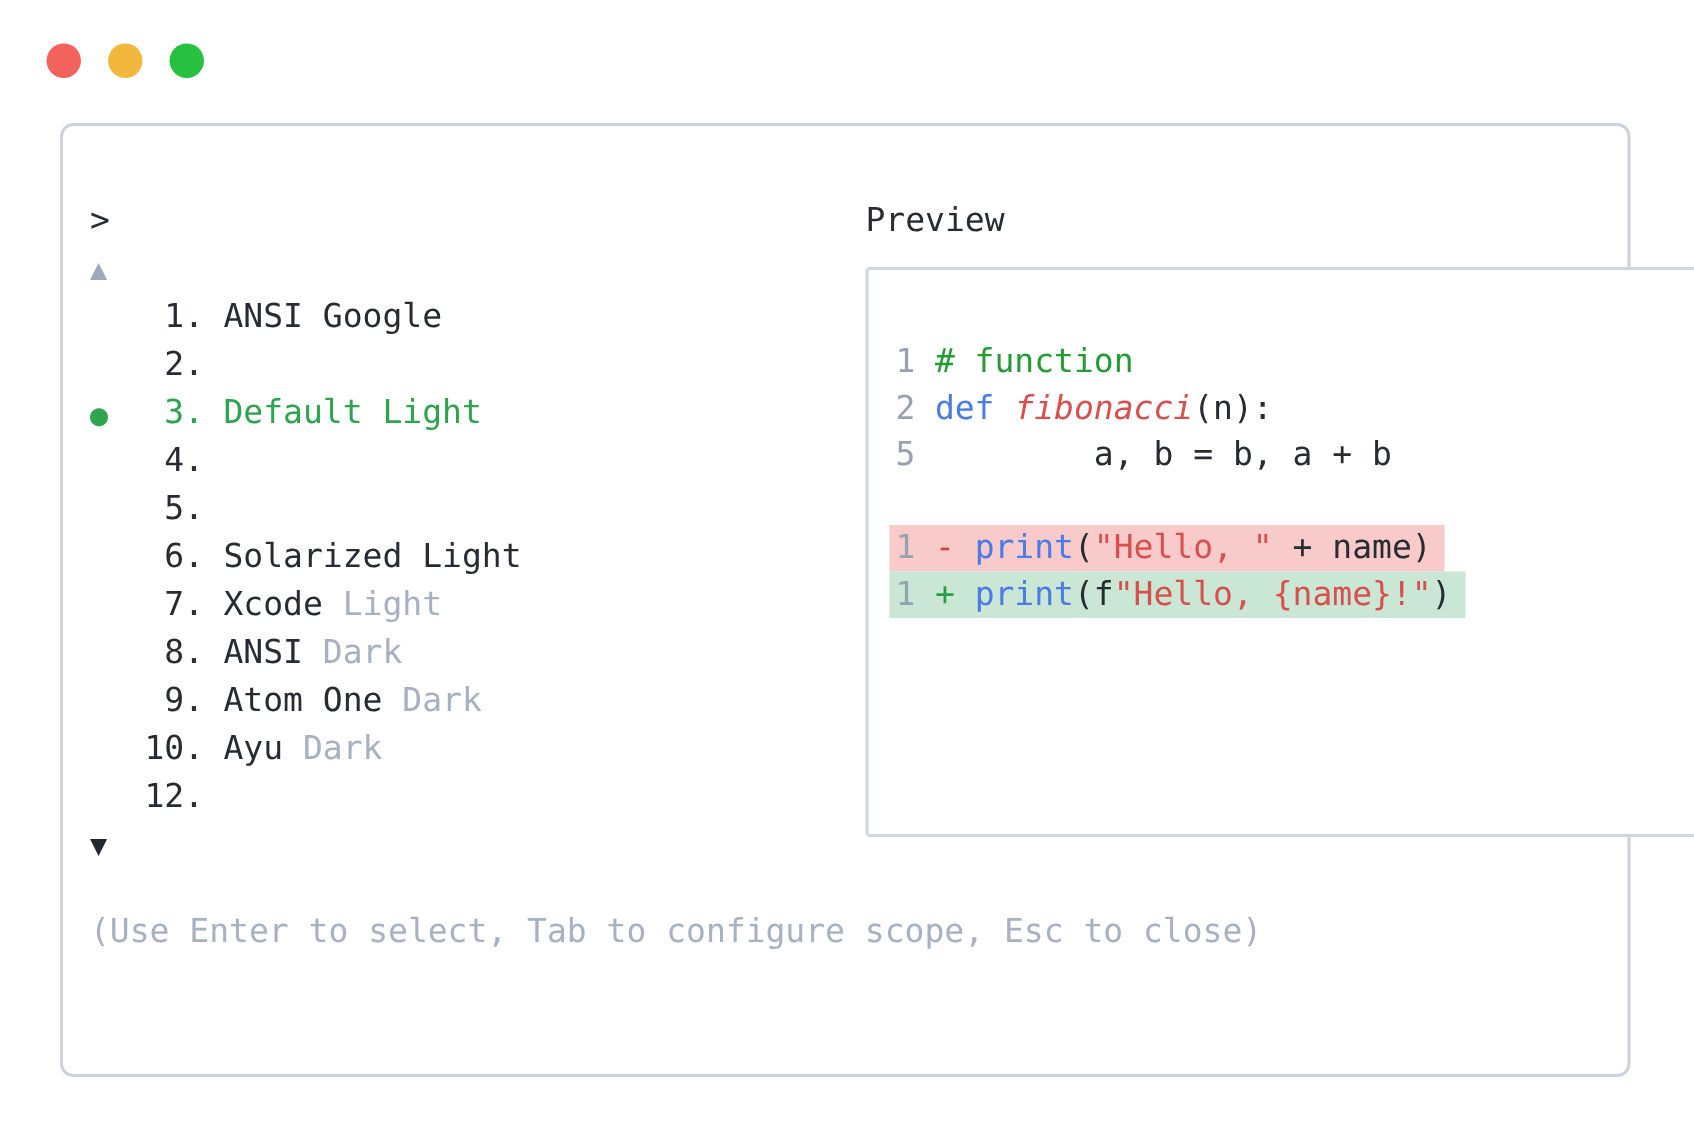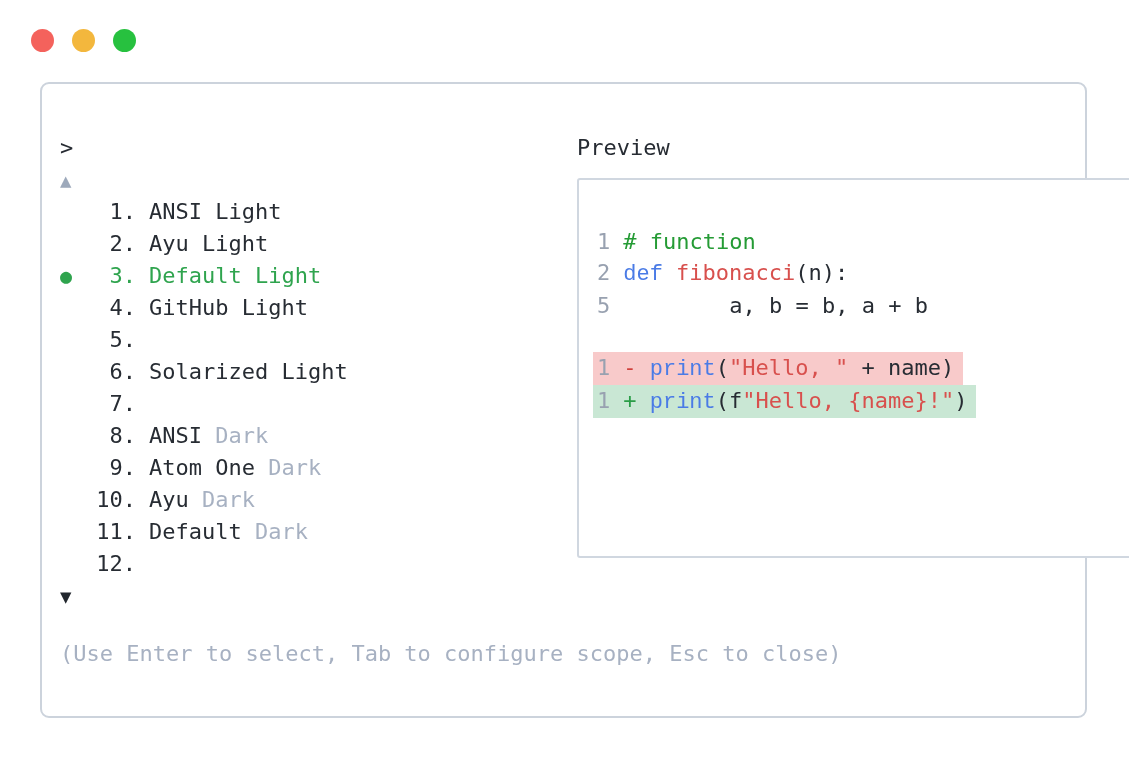"ANSI Light" span.name { text: Light -> Google }
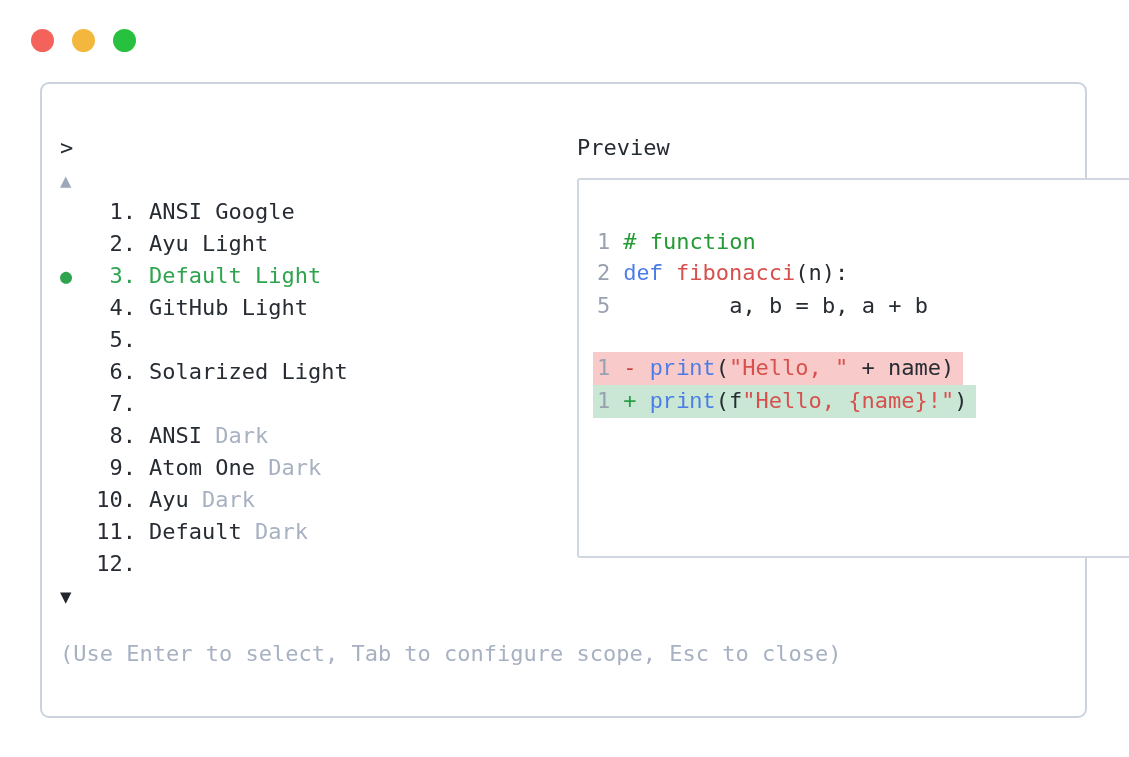"Ayu Light" span.label { html: <span><span>Ayu Light</span></span> -> none }
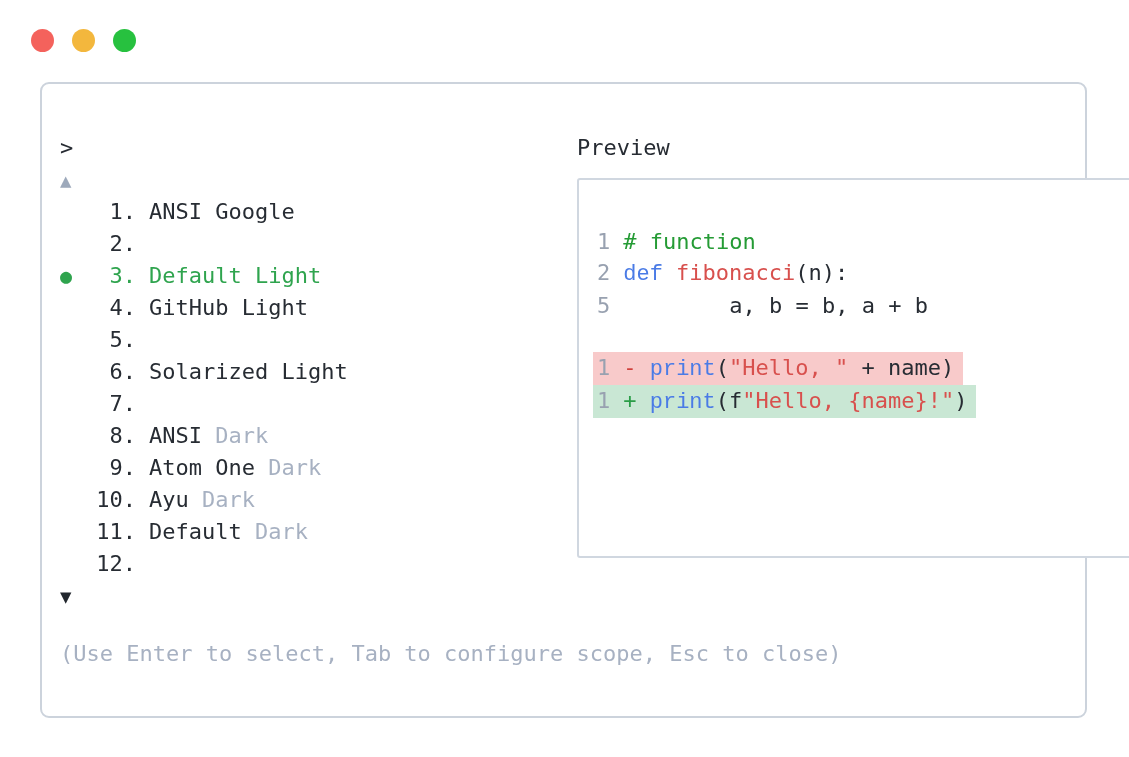"def" .seg-kw { font-family: Liberation Mono, monospace -> none }
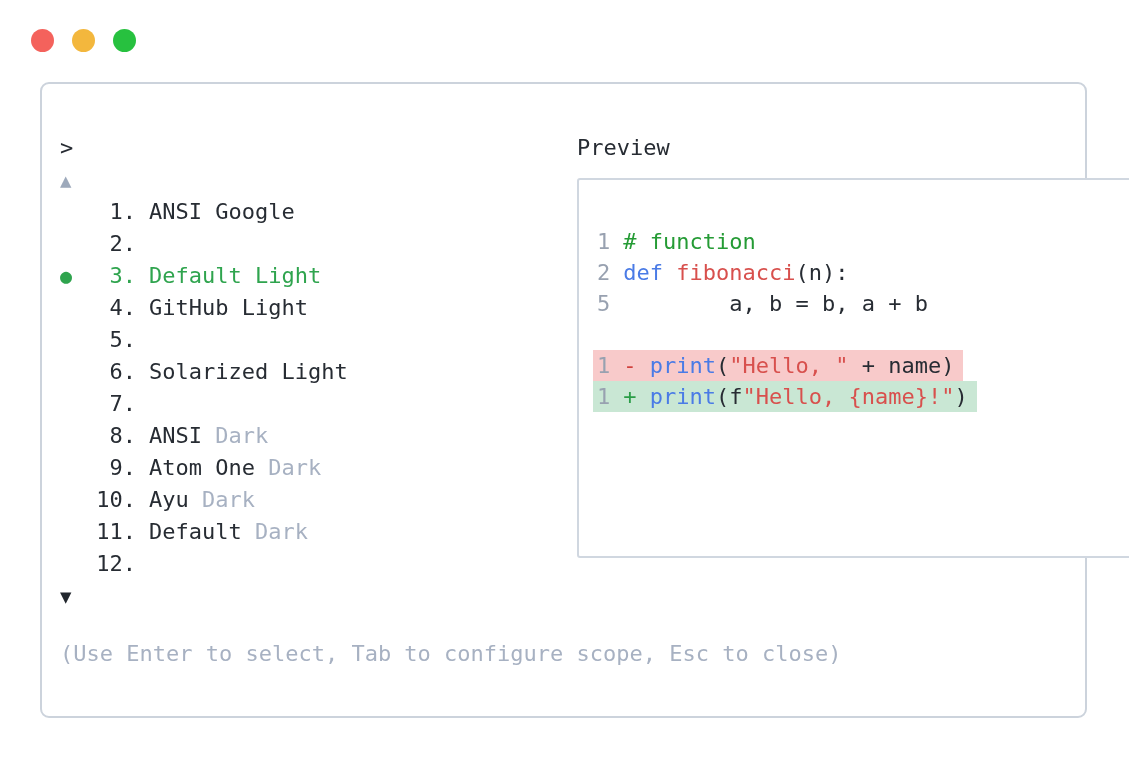"fibonacci" .seg-fn { font-style: none -> italic }
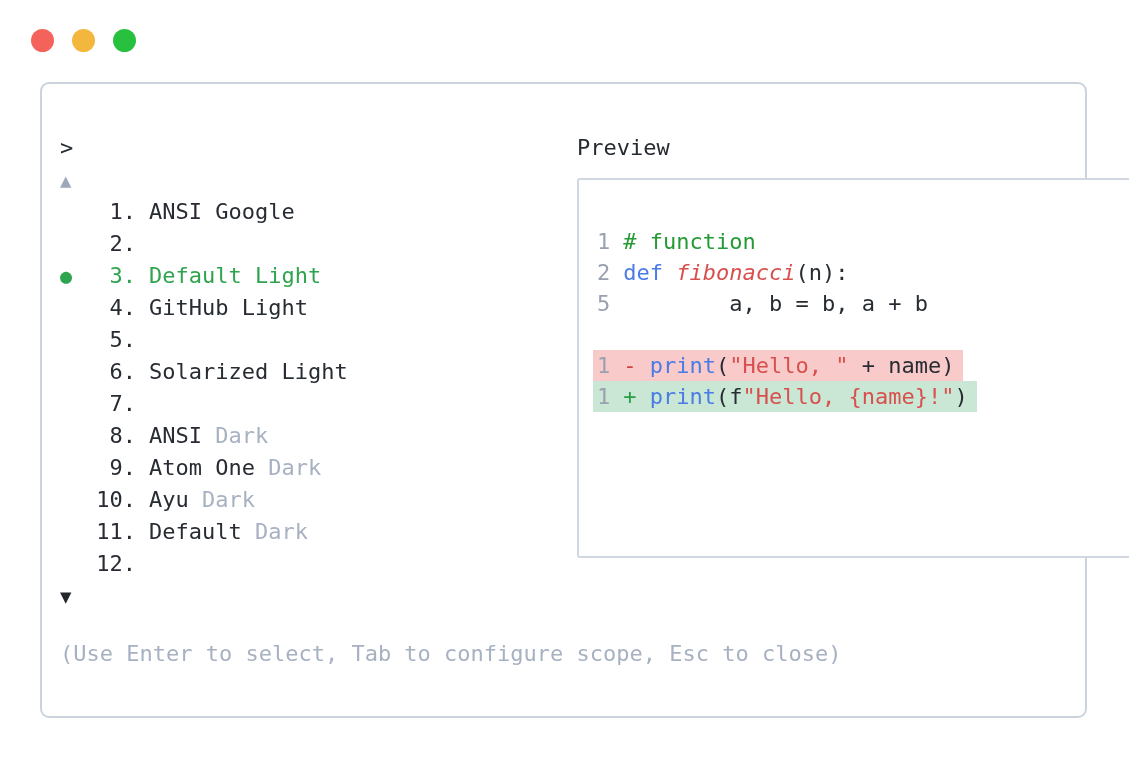"GitHub Light" span.label { html: <span><span>GitHub Light</span></span> -> none }
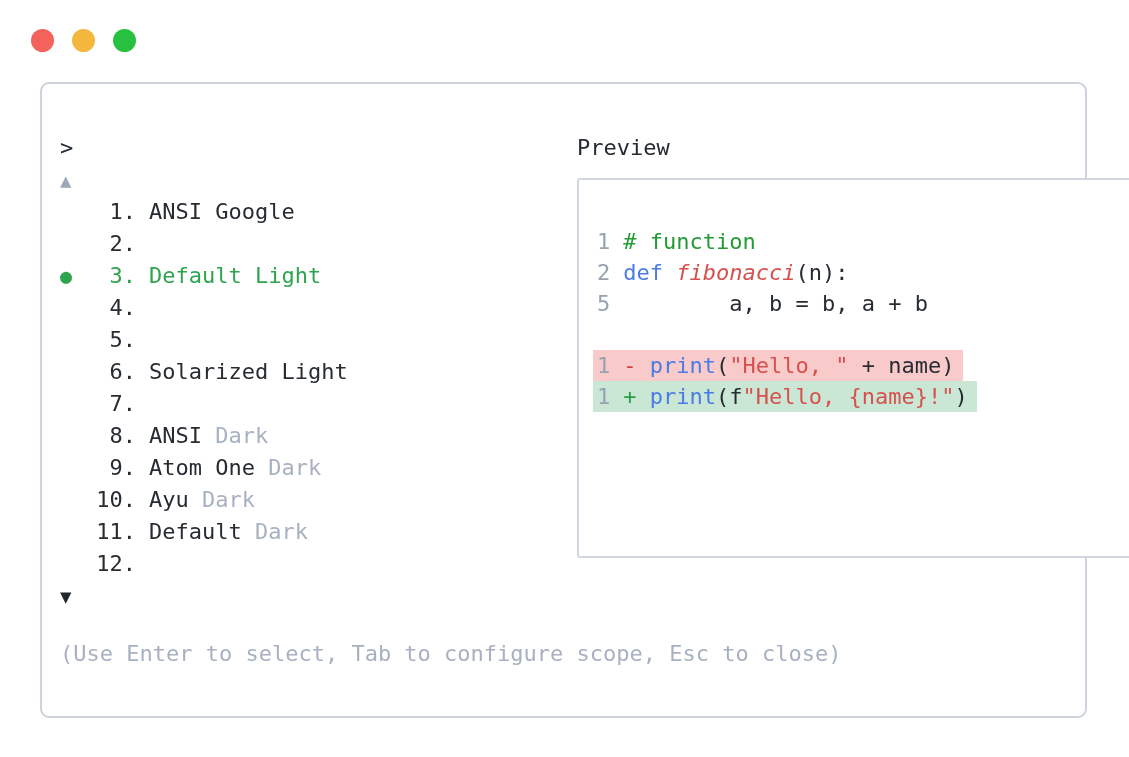"Xcode Light" span.label { html: none -> <span><span>Xcode</span> <span>Light</span></span> }
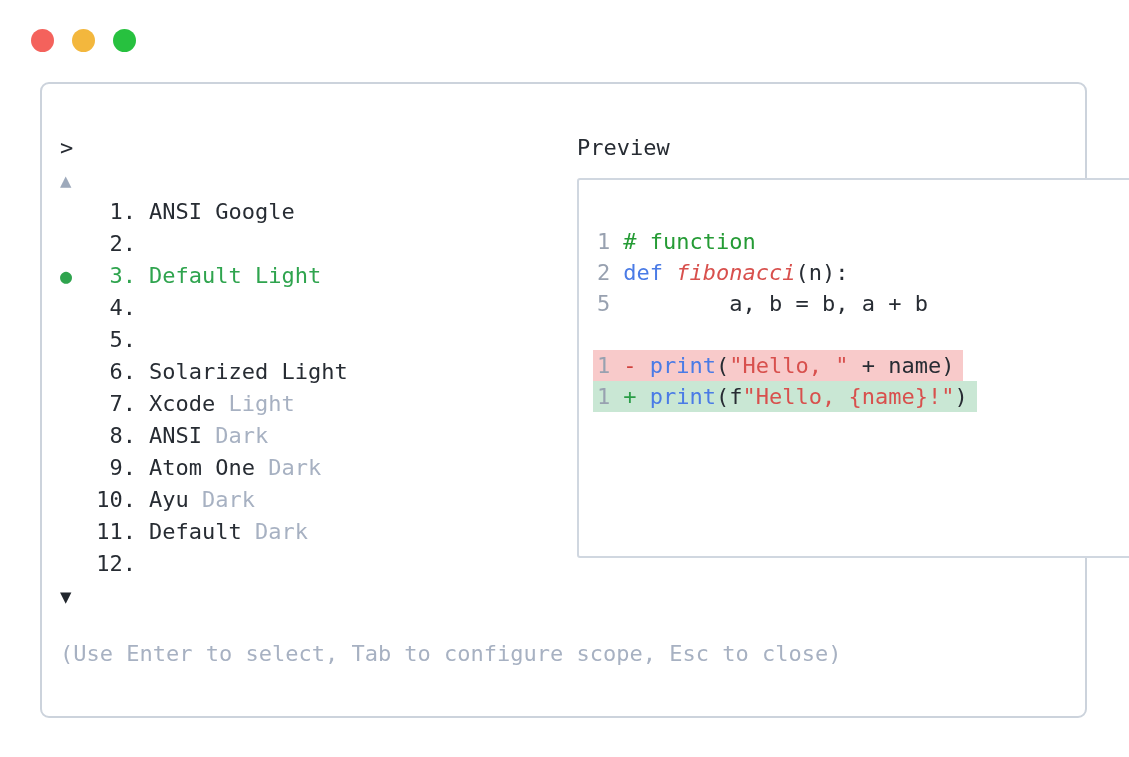"11." div.theme-item { html: <div> <span></span> <span>11.</span> <span><span>Default</span> <span>Dark</span></span> </div> -> none }
